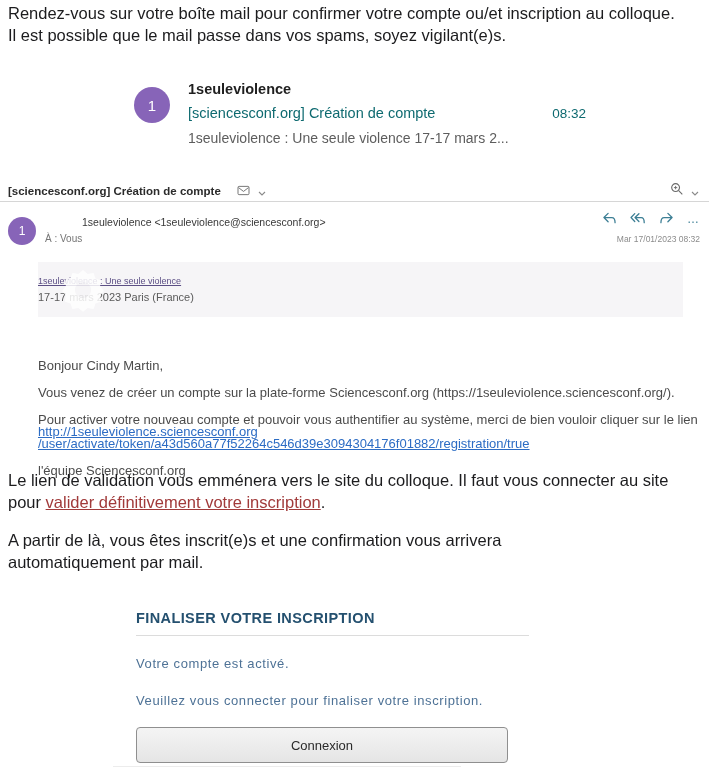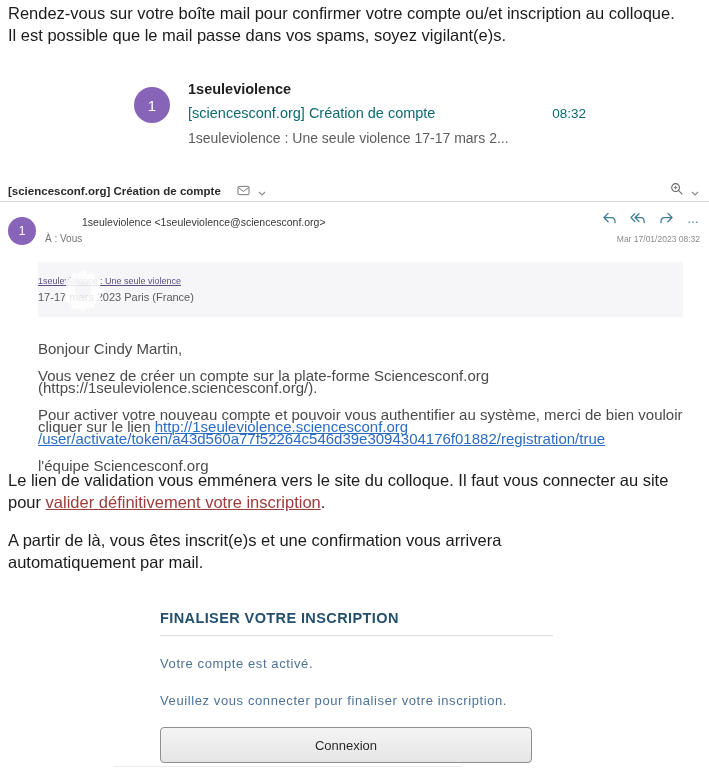"Bonjour Cindy Martin," .mailbody { font-size: 15px -> 13px; top: 171px -> 188px }
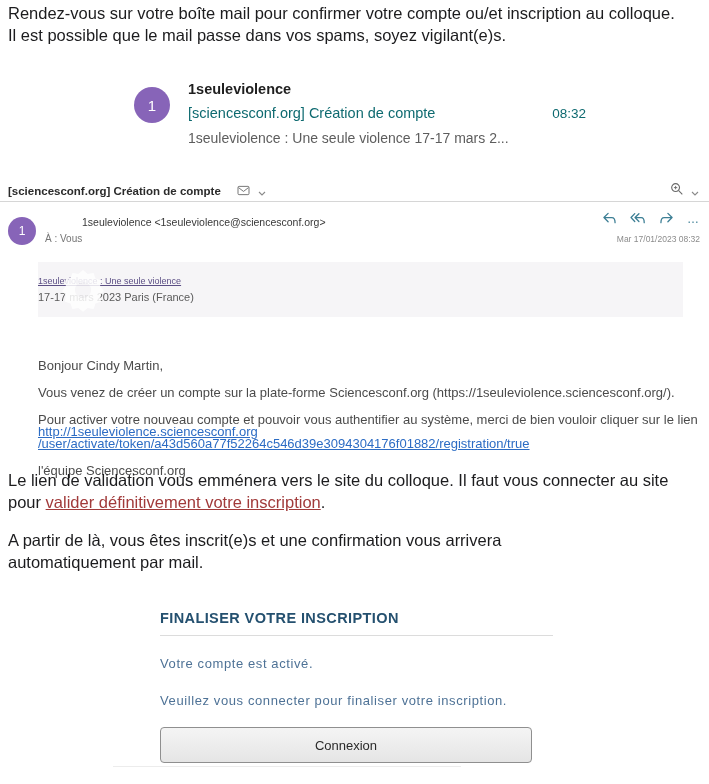"FINALISER VOTRE INSCRIPTION" .finalize { left: 160px -> 136px }
